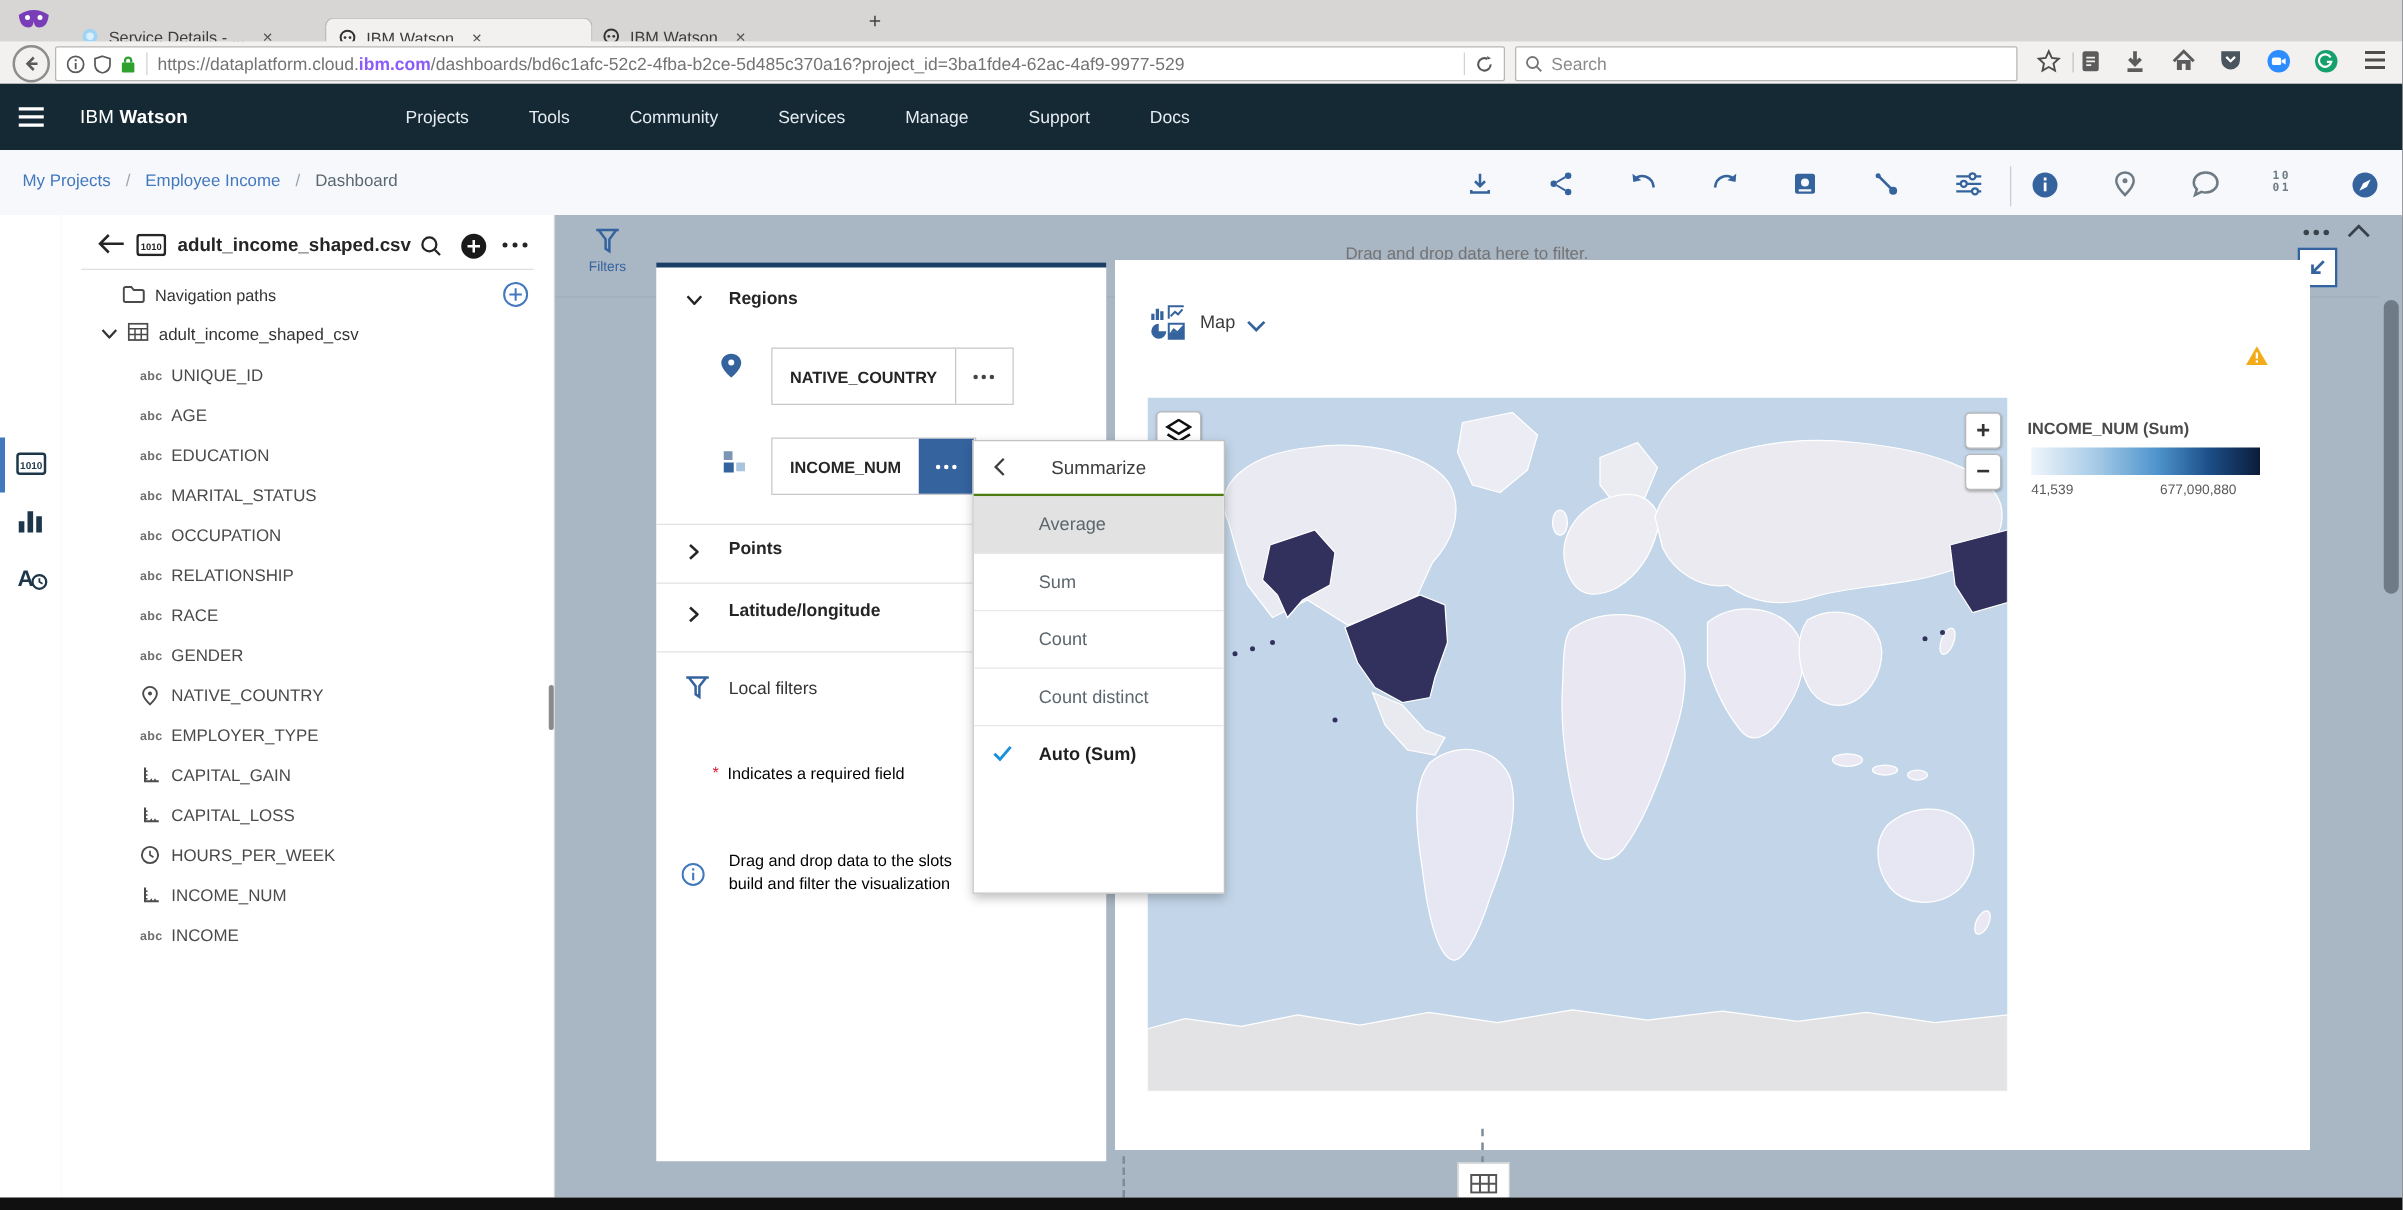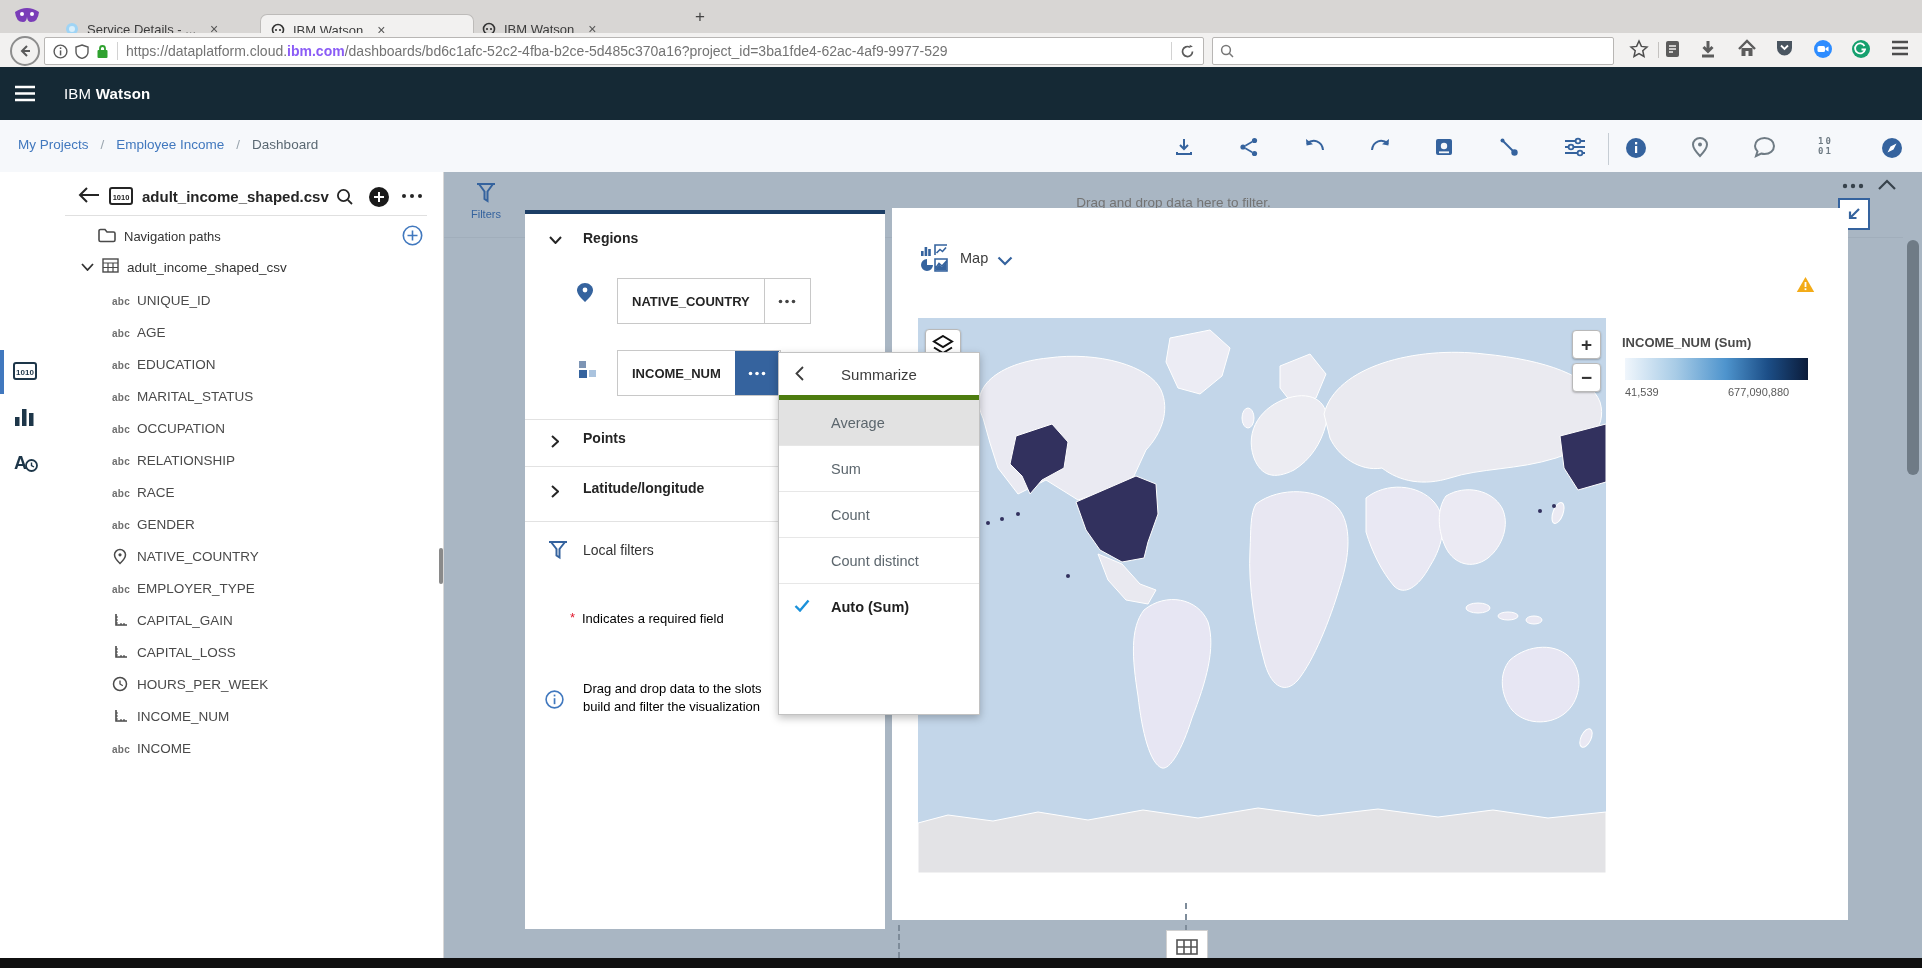"Search" input { html: none -> <input> }
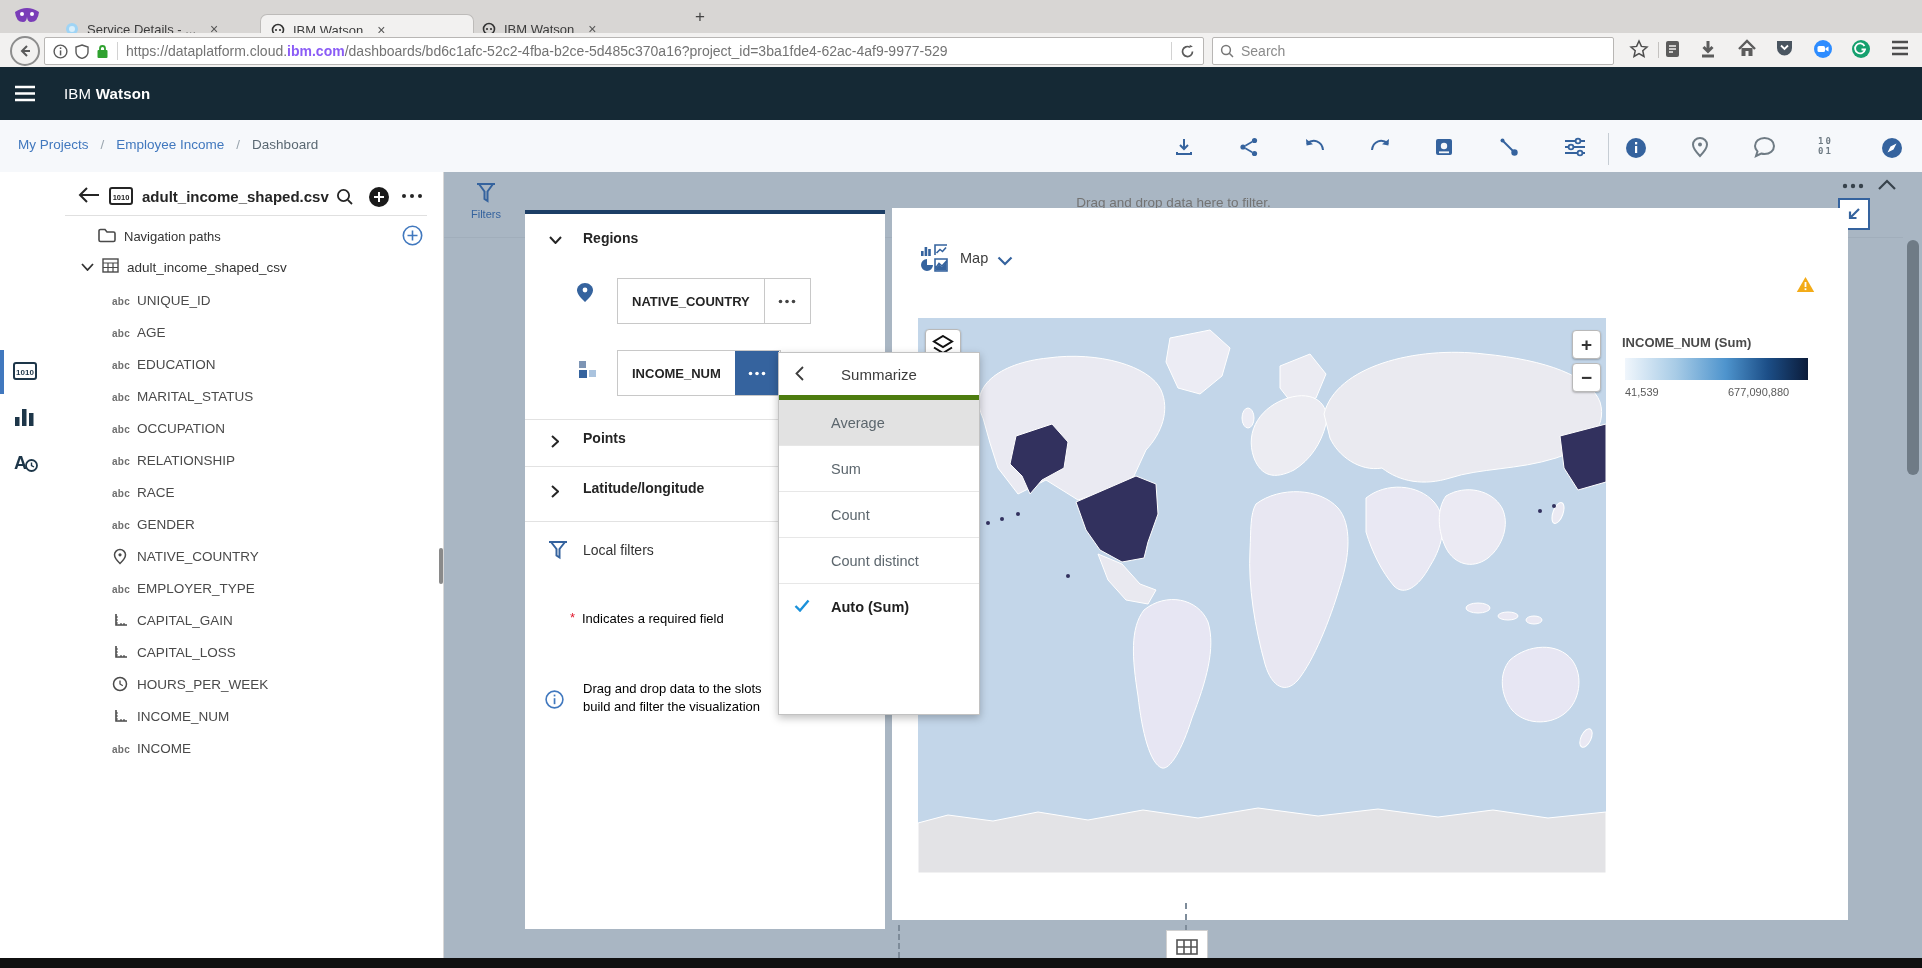"Projects" div.navitems { html: none -> <div> <span>Projects</span> <span>Tools</span> <span>Community</span> <span>Services</span> <span>Manage</span> <span>Support</span> <span>Docs</span> </div> }
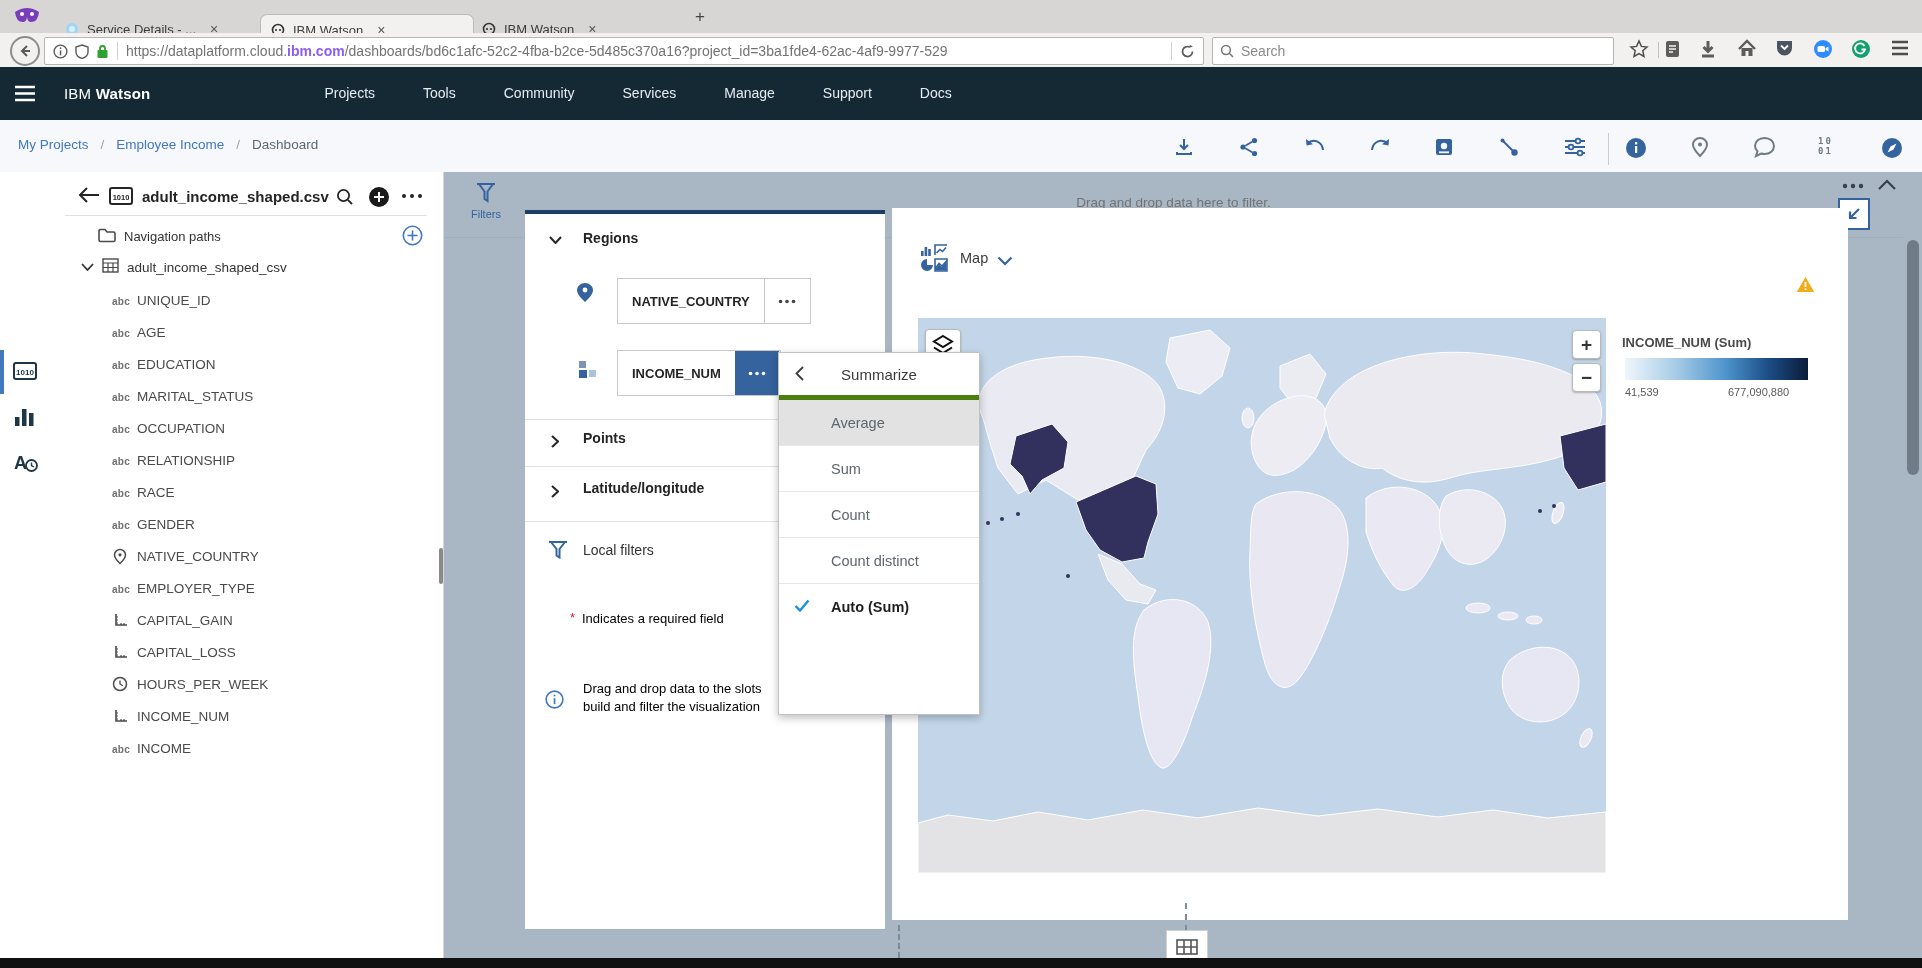"Summarize" .menu-header { border-bottom: 5px solid #4d7c0f -> 2px solid #4d7c0f }
